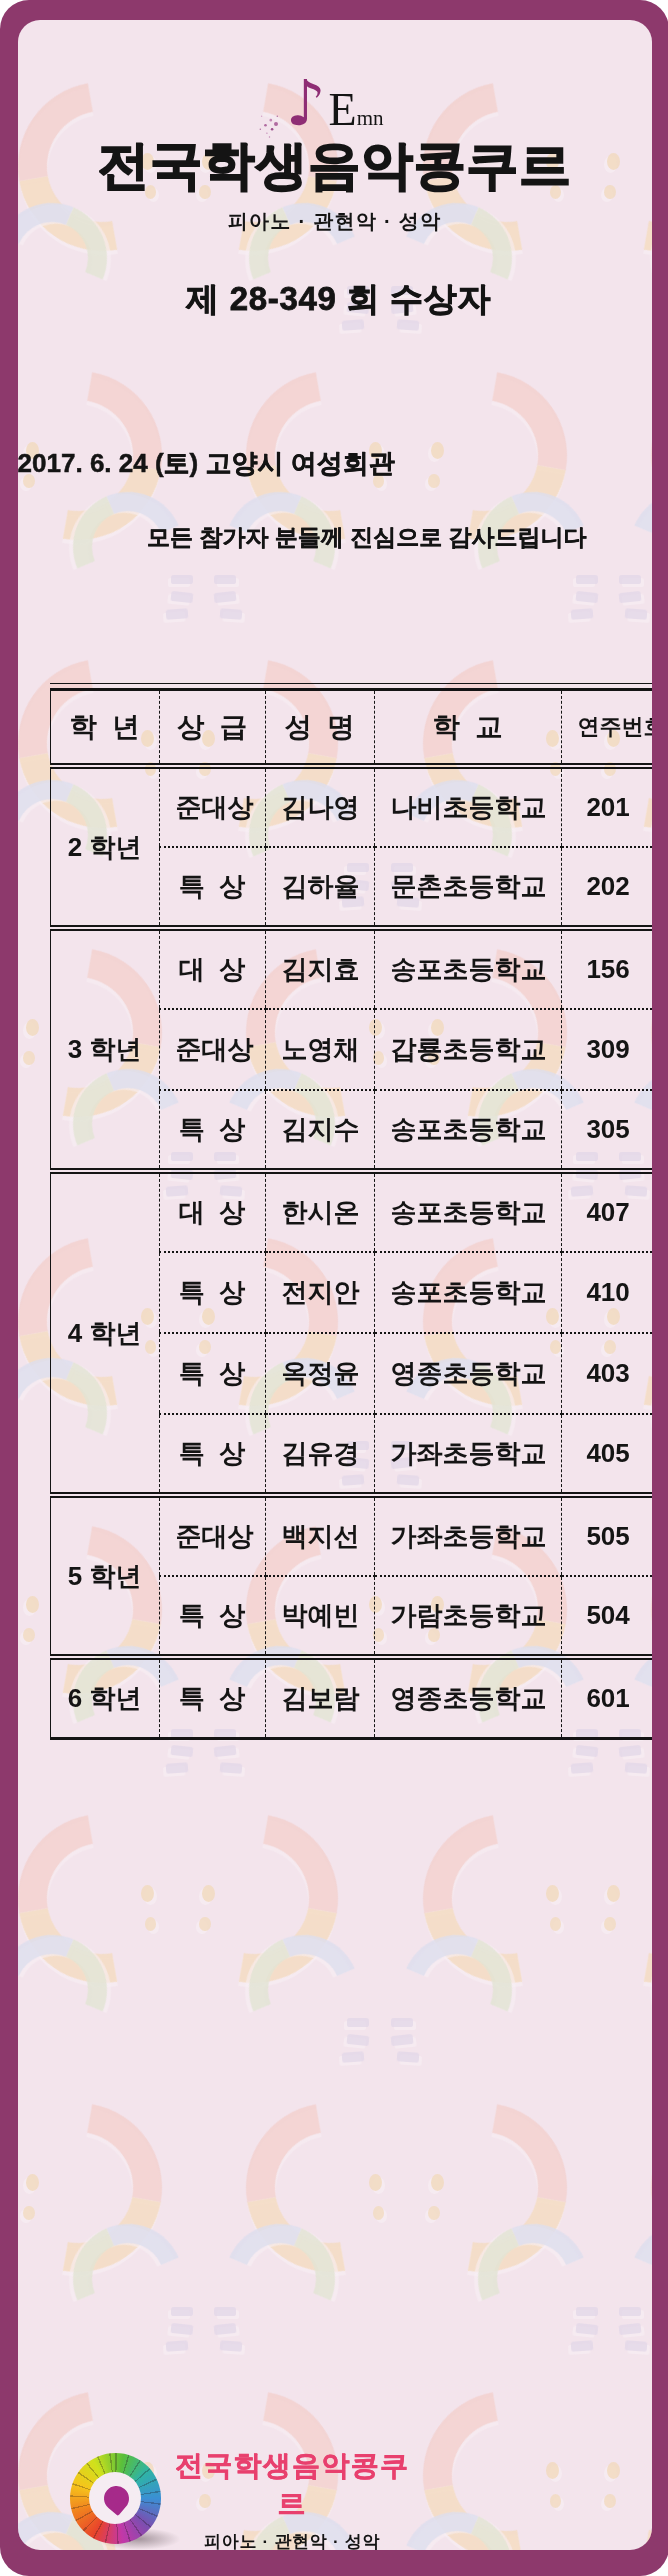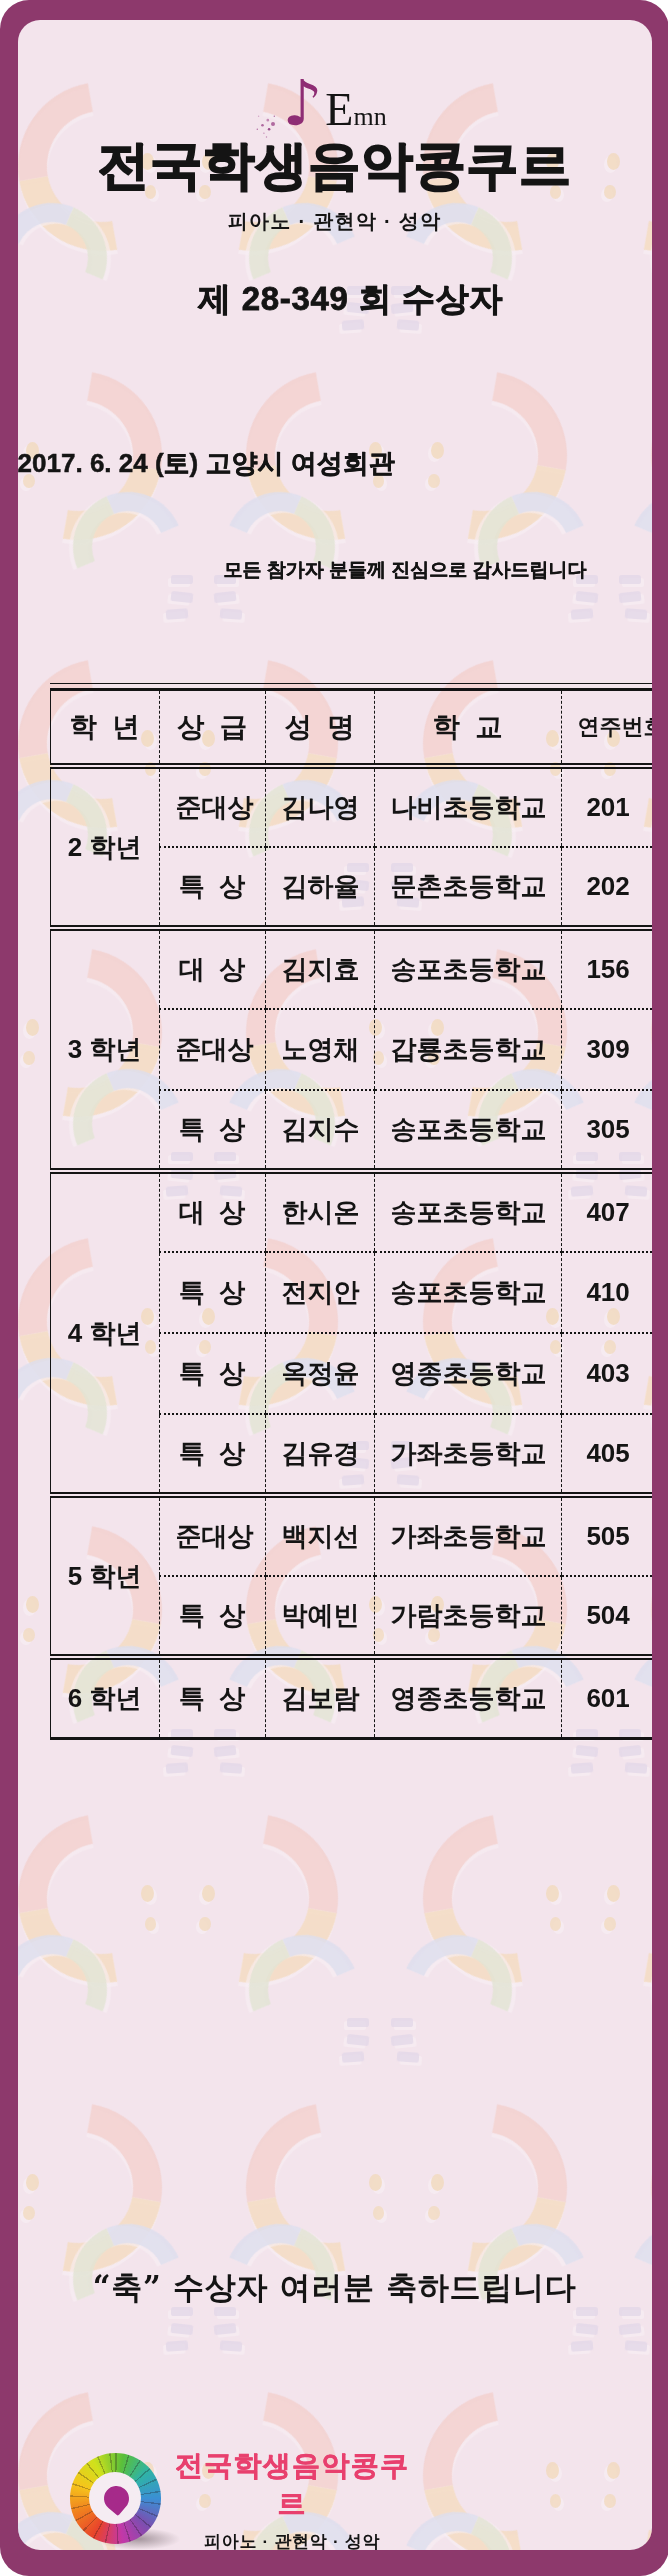"mn" .logo-mn { font-size: 26px -> 21px }
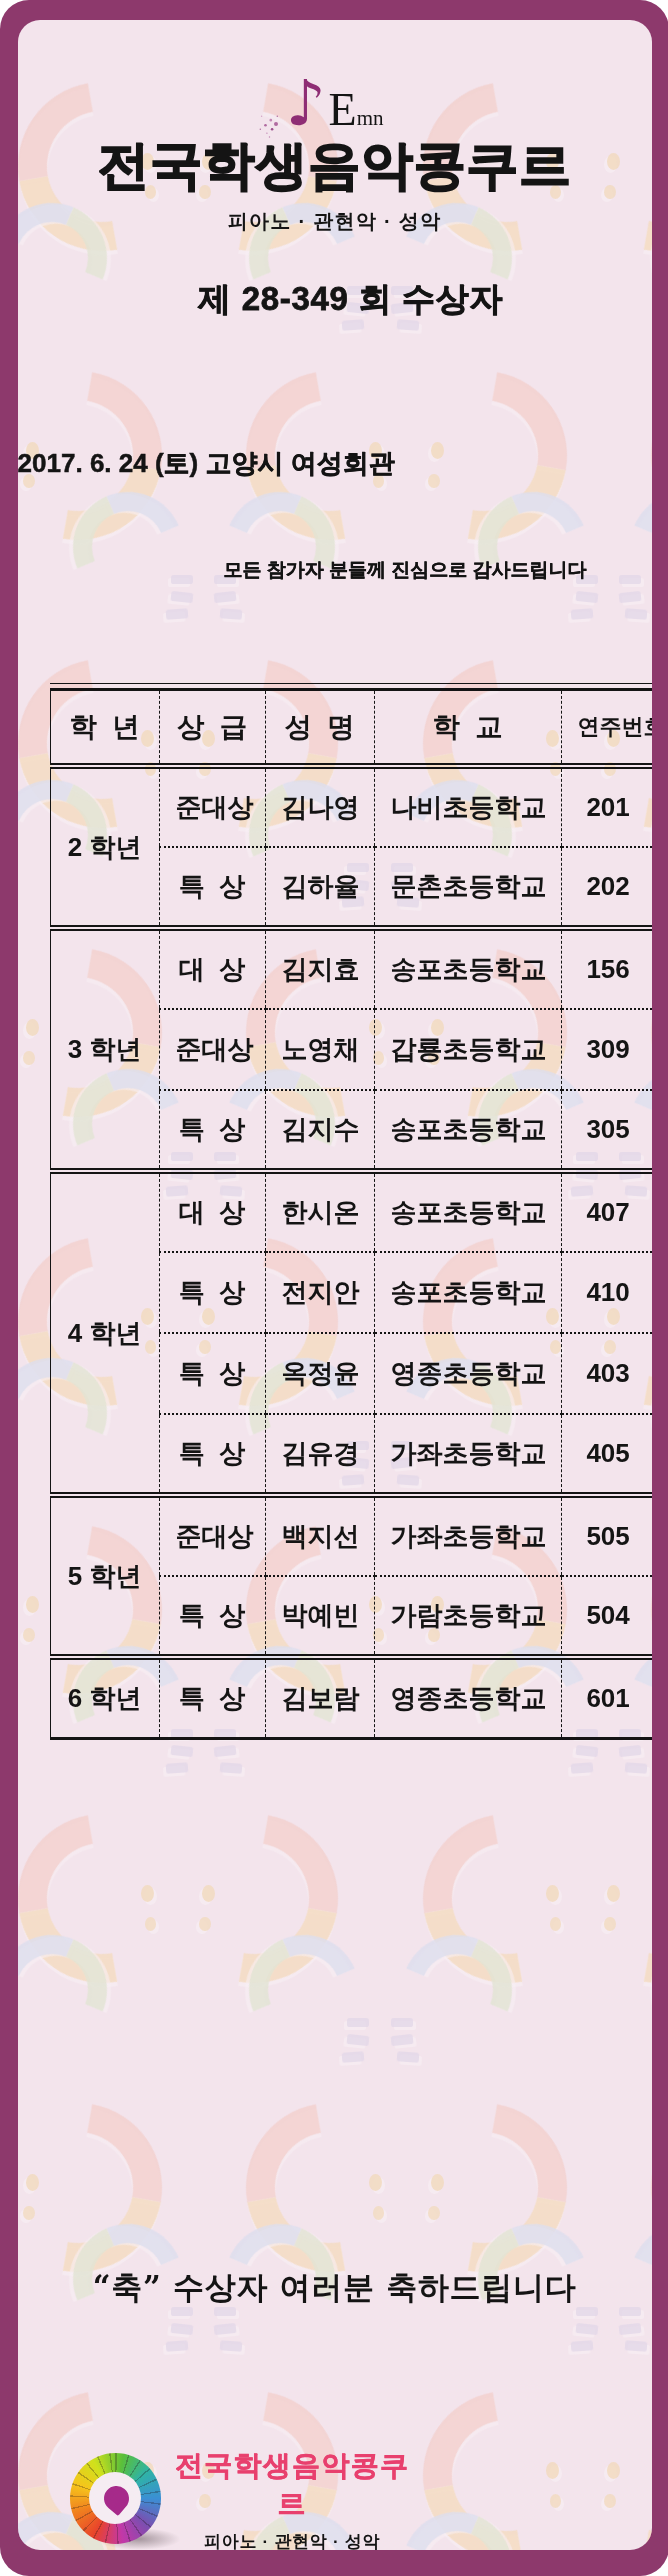"제 28-349 회 수상자" .round-title { left: 16px -> 4px }
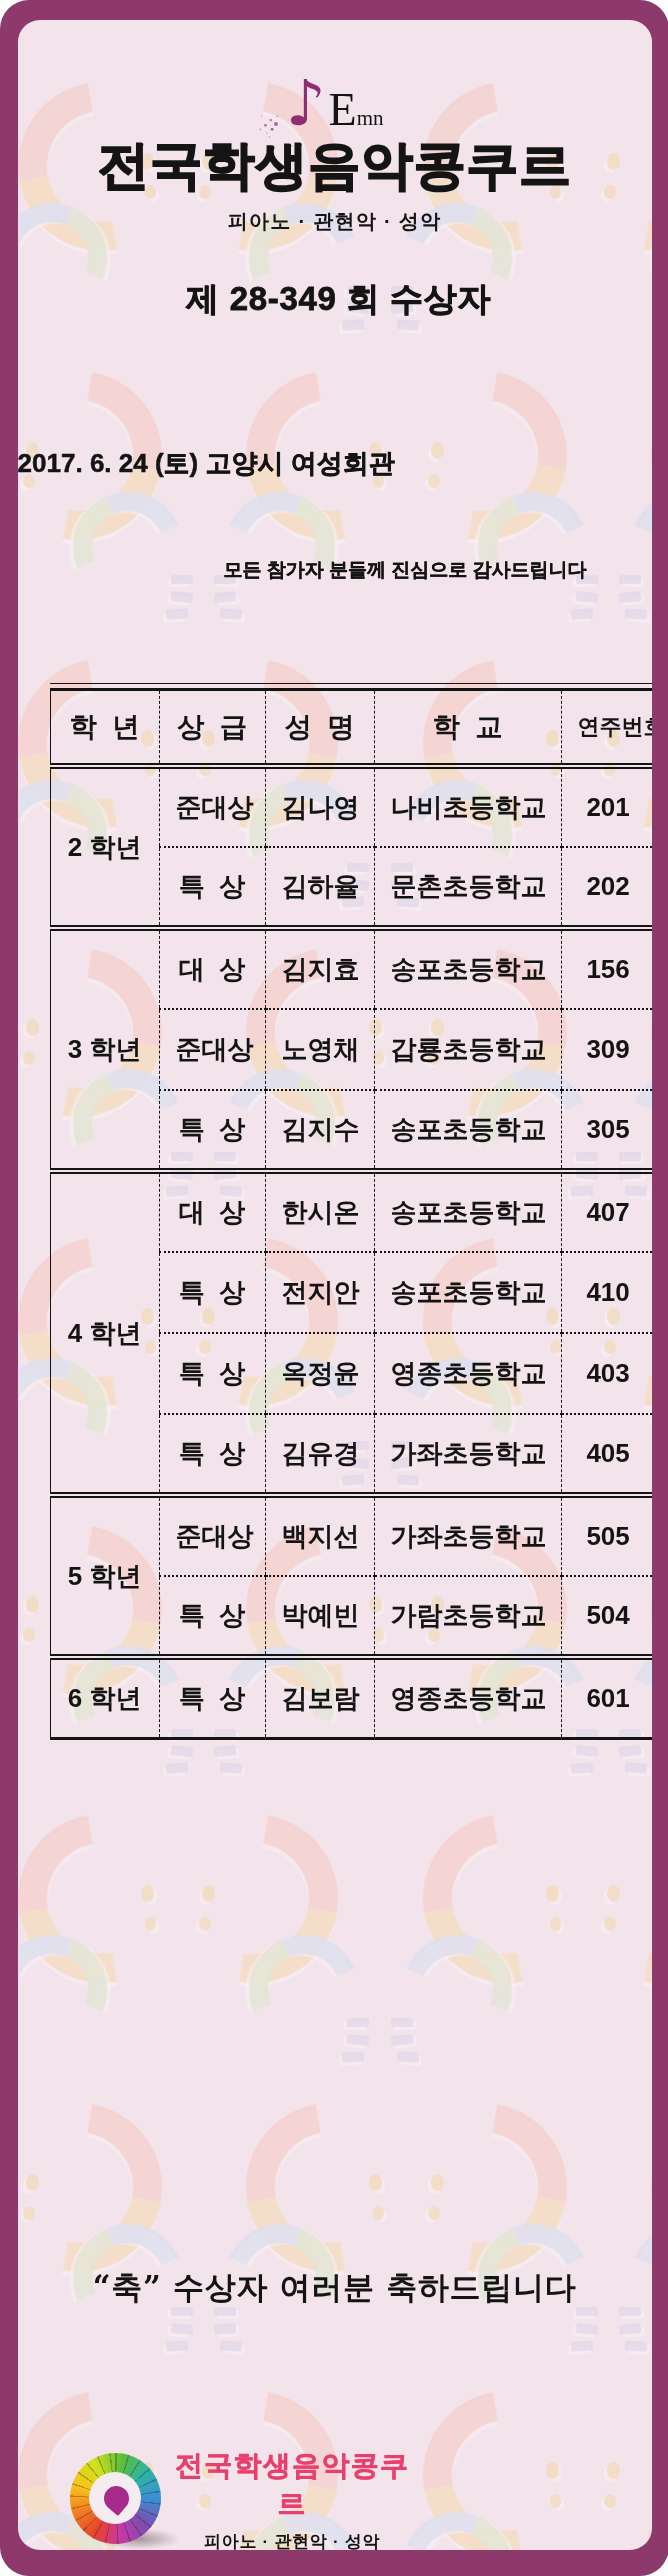"모든 참가자 분들께 진심으로 감사드립니다" .thanks { font-size: 19px -> 23px; margin-top: 32px -> none }
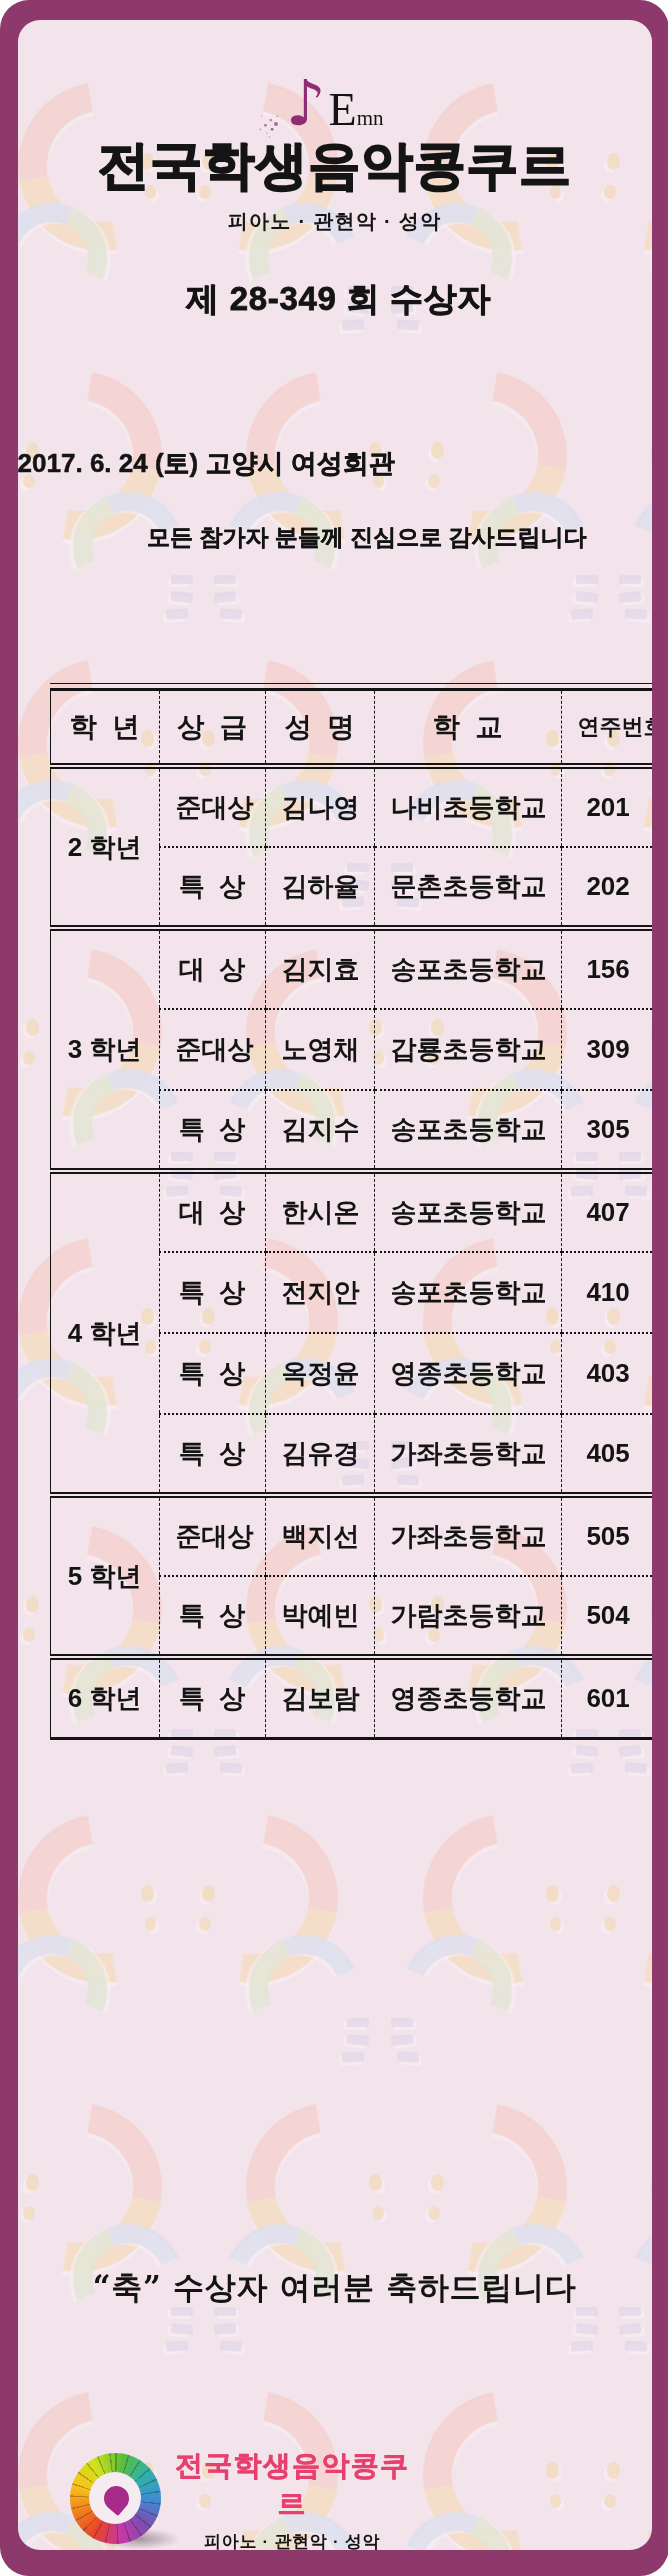"“축” 수상자 여러분 축하드립니다" div.congrats { html: <div>“축” 수상자 여러분 축하드립니다</div> -> none }
